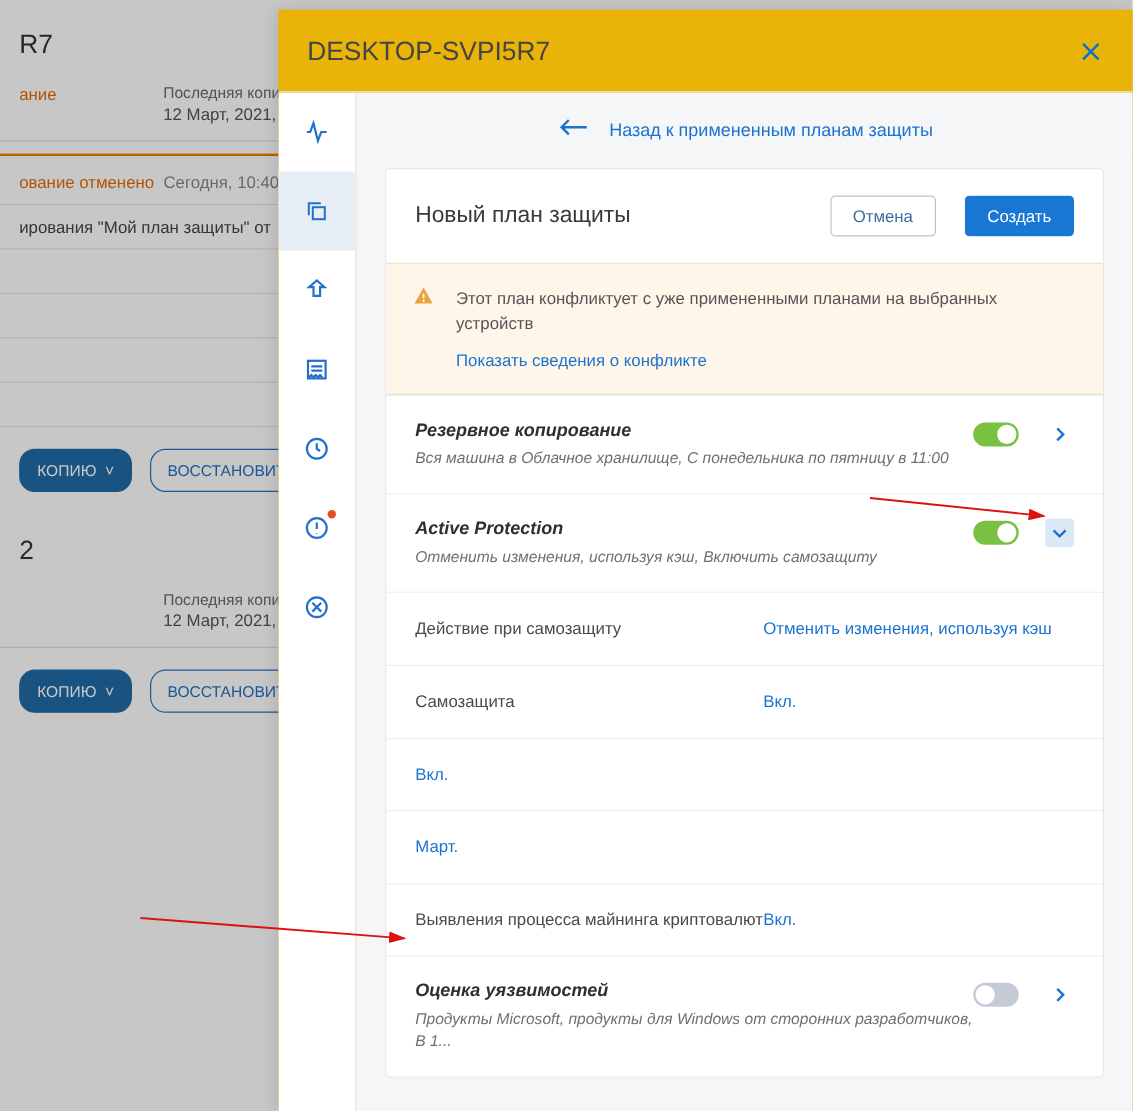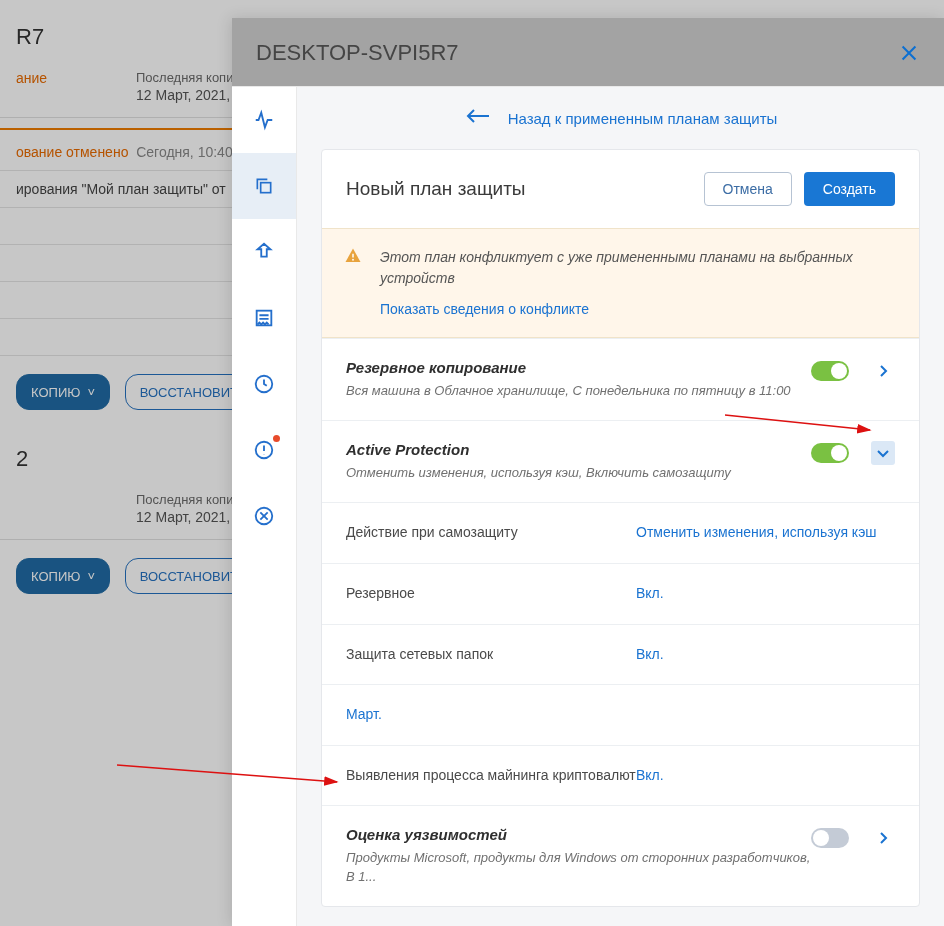"DESKTOP-SVPI5R7" .panel { background: #a3a3a3 -> #eab308; top: 18px -> 8px }
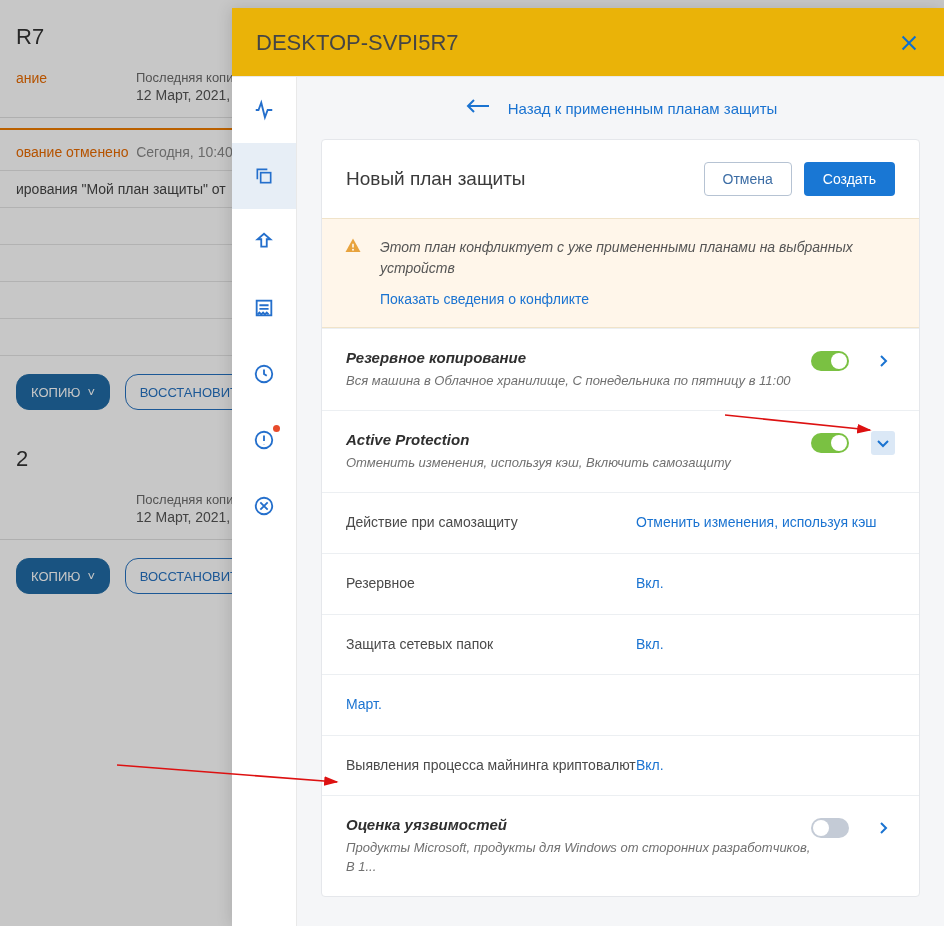"Создать" .btn.primary { margin-left: none -> 12px }
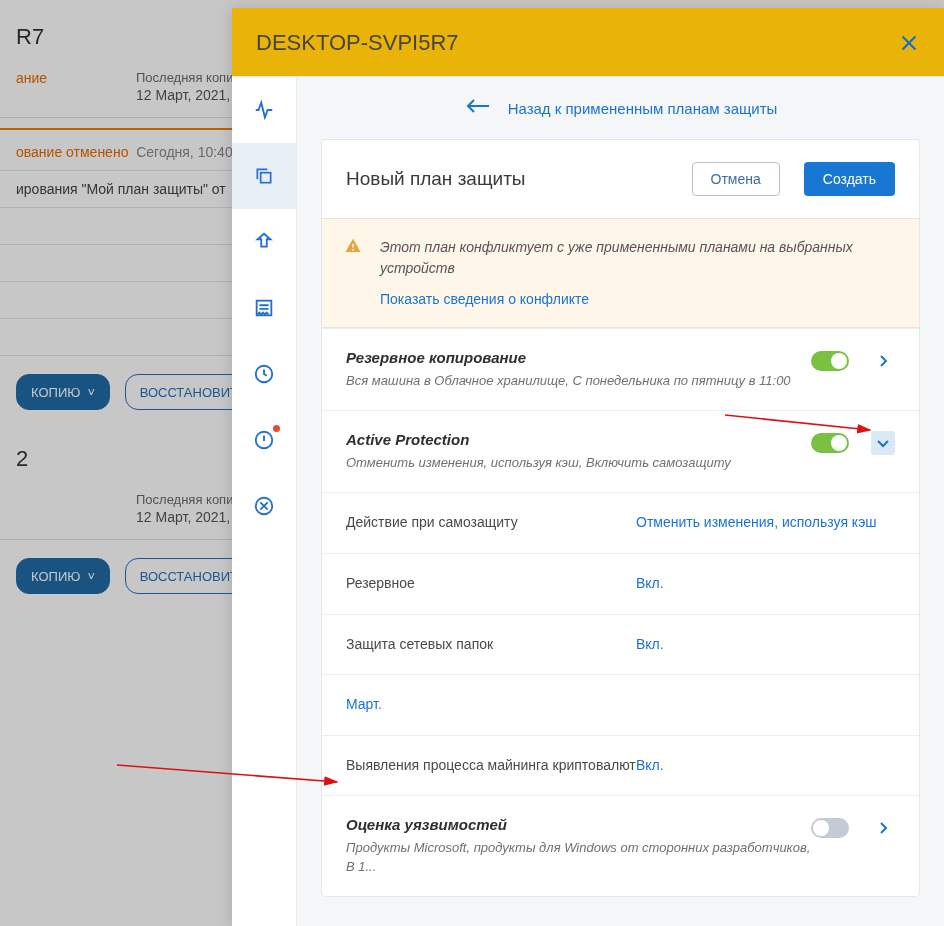"Этот план конфликтует с уже" .alert-text { font-style: italic -> none }
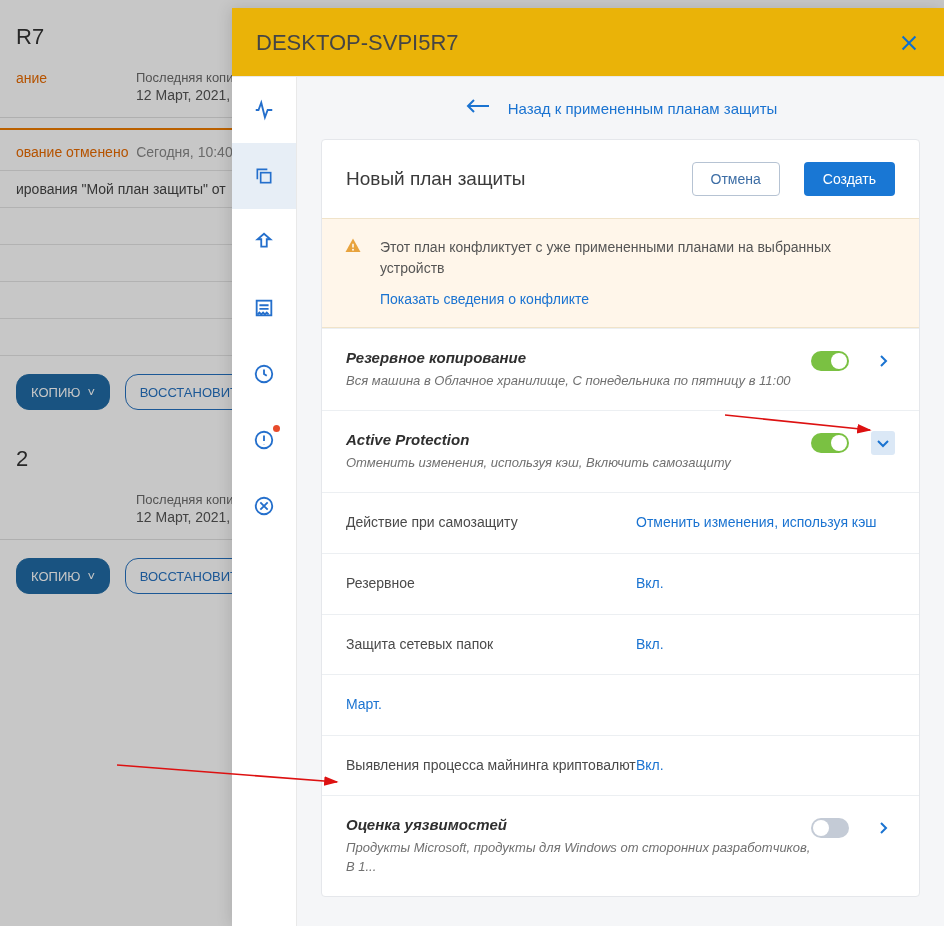"Резервное" div.setting-label { text: Резервное -> Самозащита }
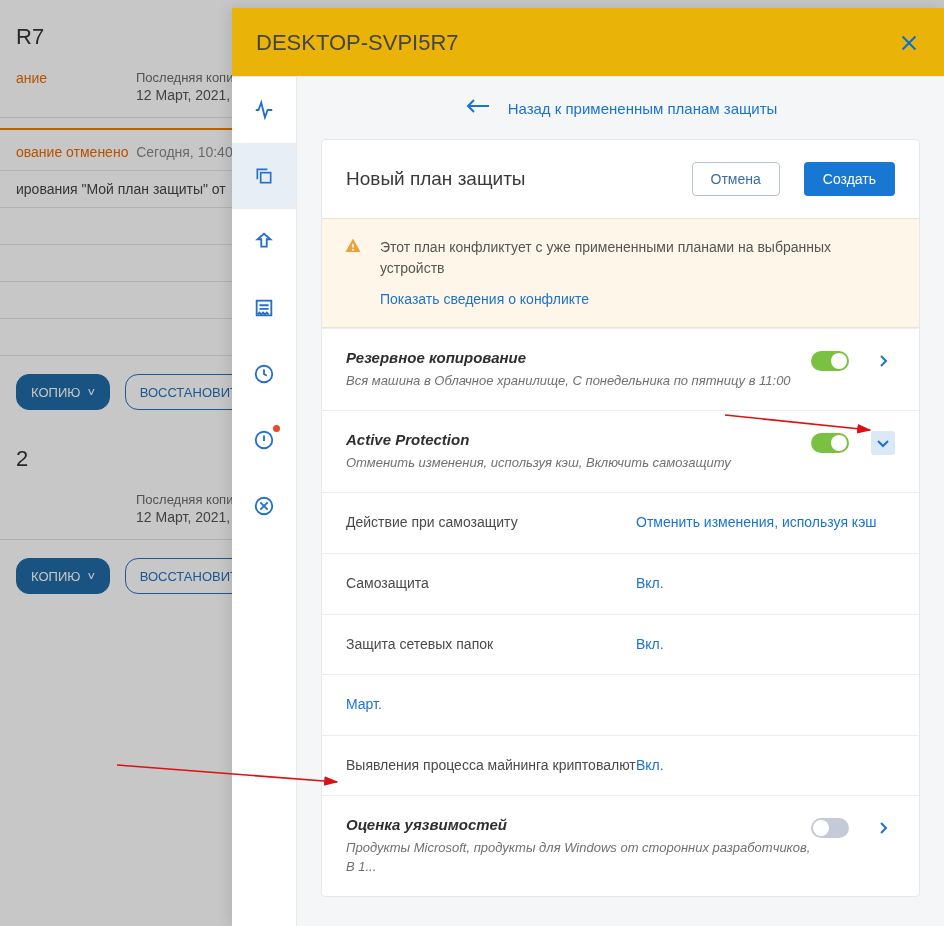"Защита сетевых папок" div.setting-label { html: <div>Защита сетевых папок</div> -> none }
